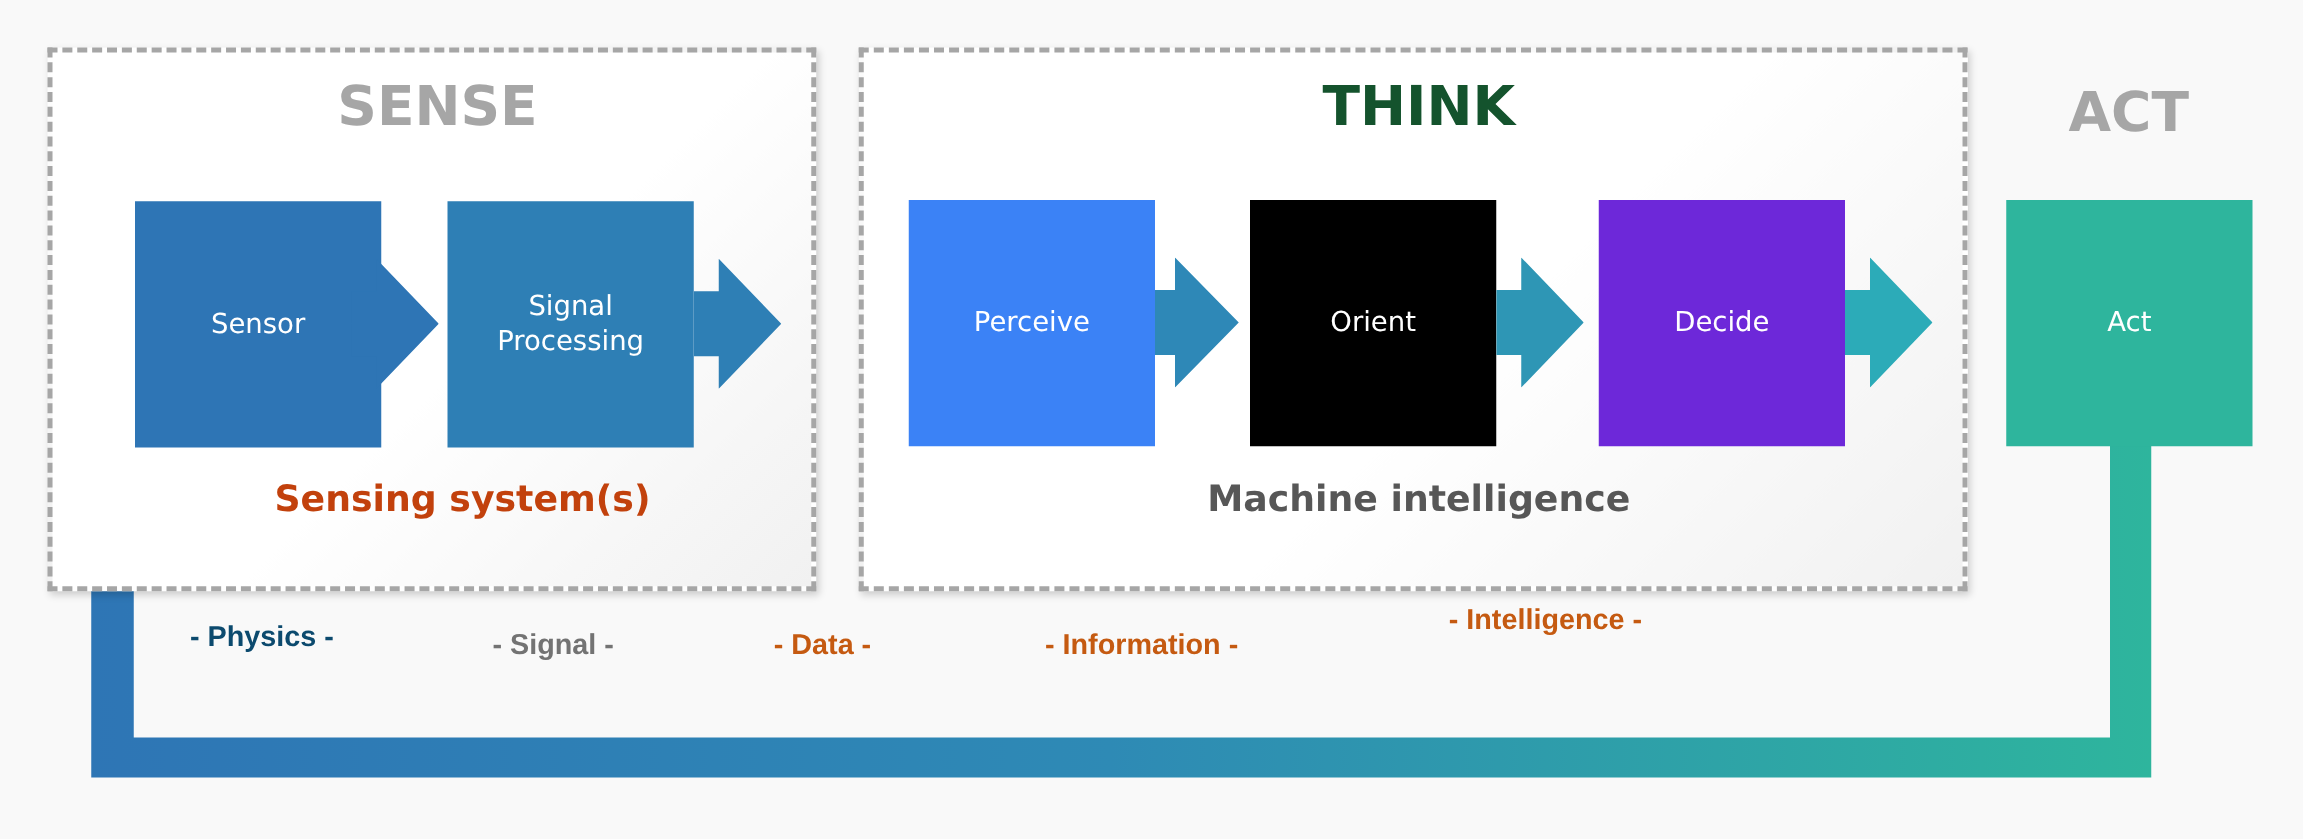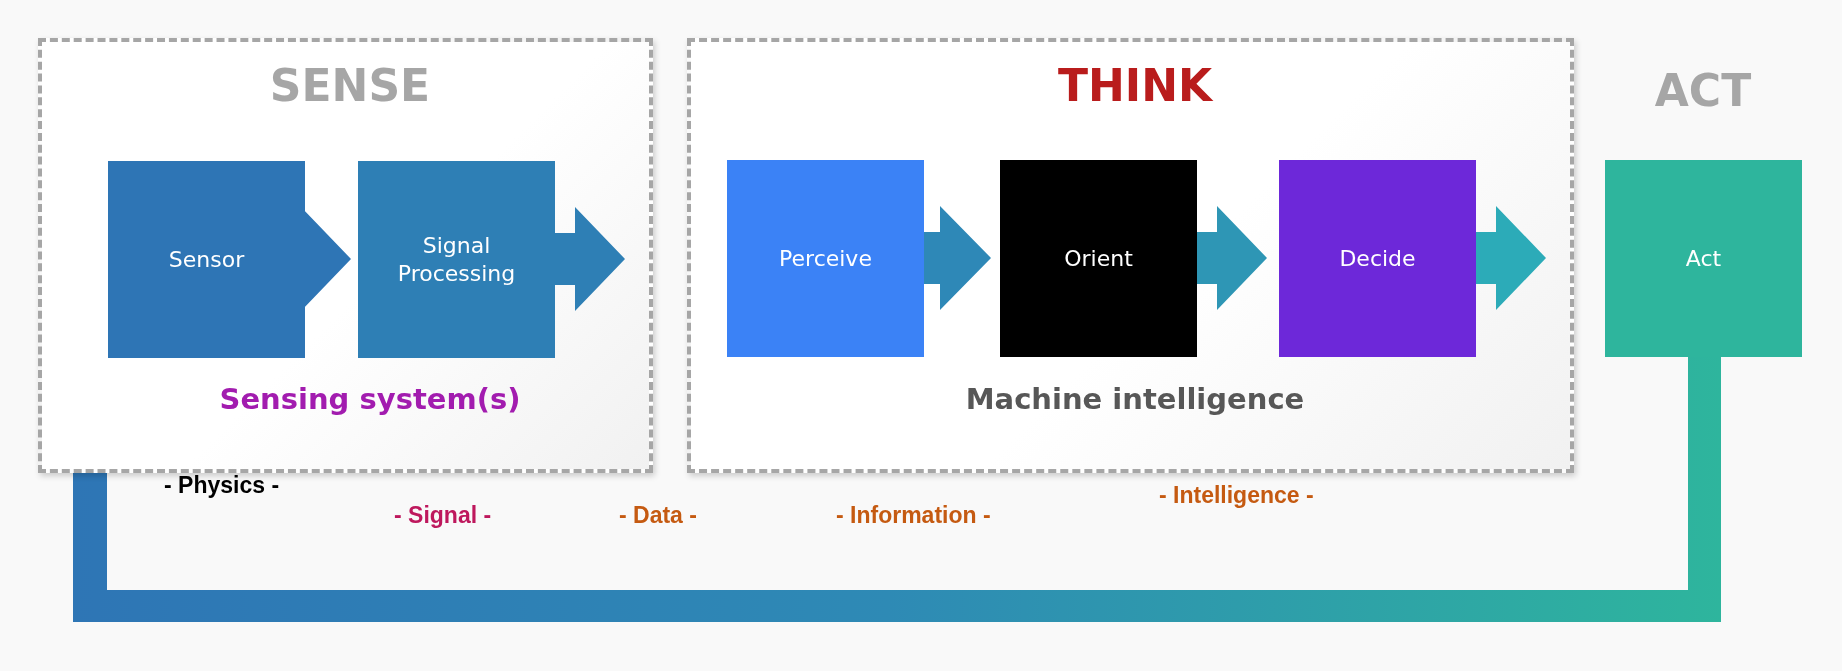"THINK" div.stage-title { color: #b91c1c -> #14532d }
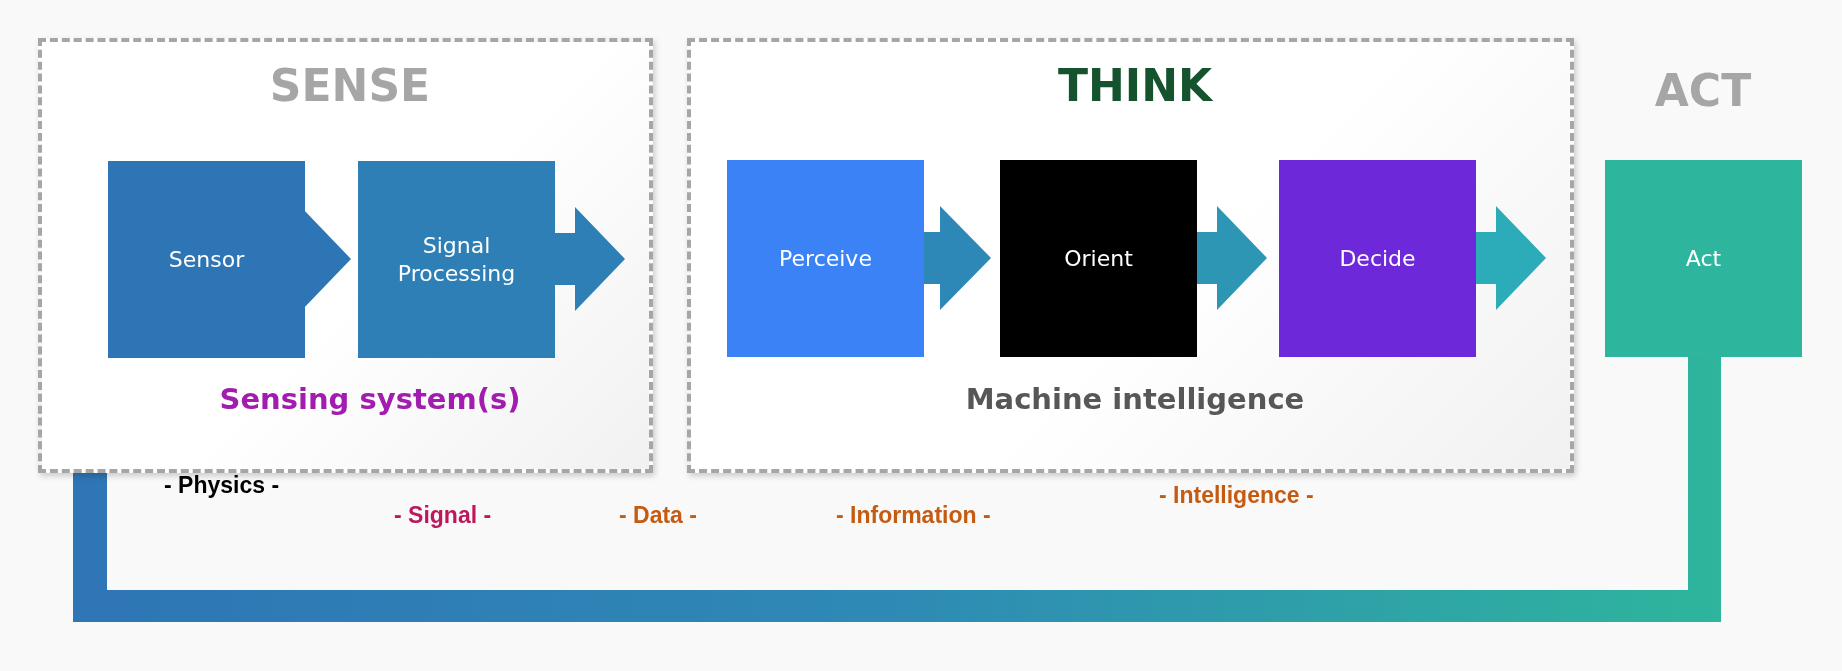"Sensing system(s)" div.group-label { color: #a21caf -> #c2410c }
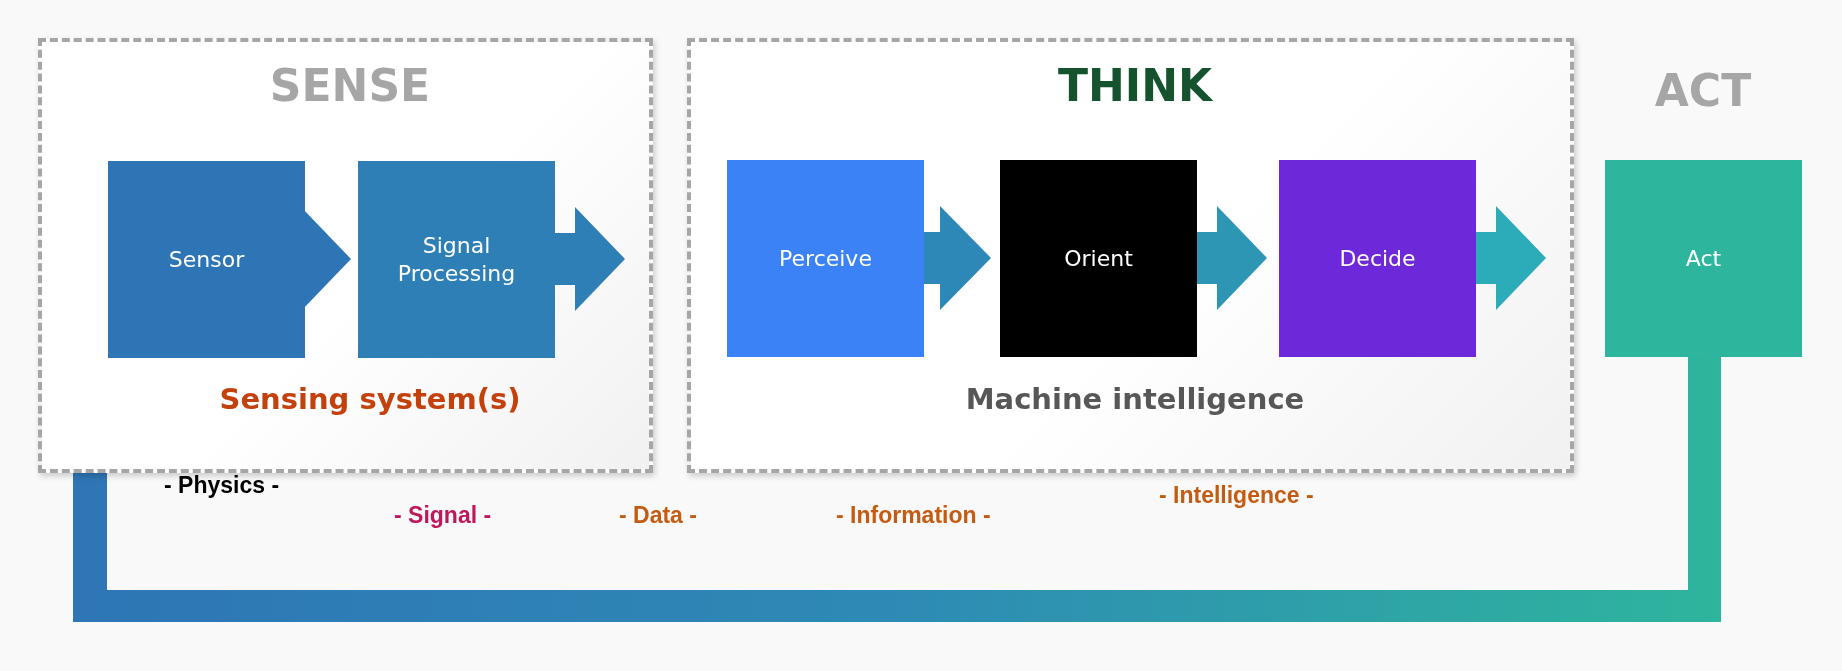"- Physics -" div.flow { color: #000000 -> #0c4a6e; margin-left: 12px -> none; top: 472px -> 496px }
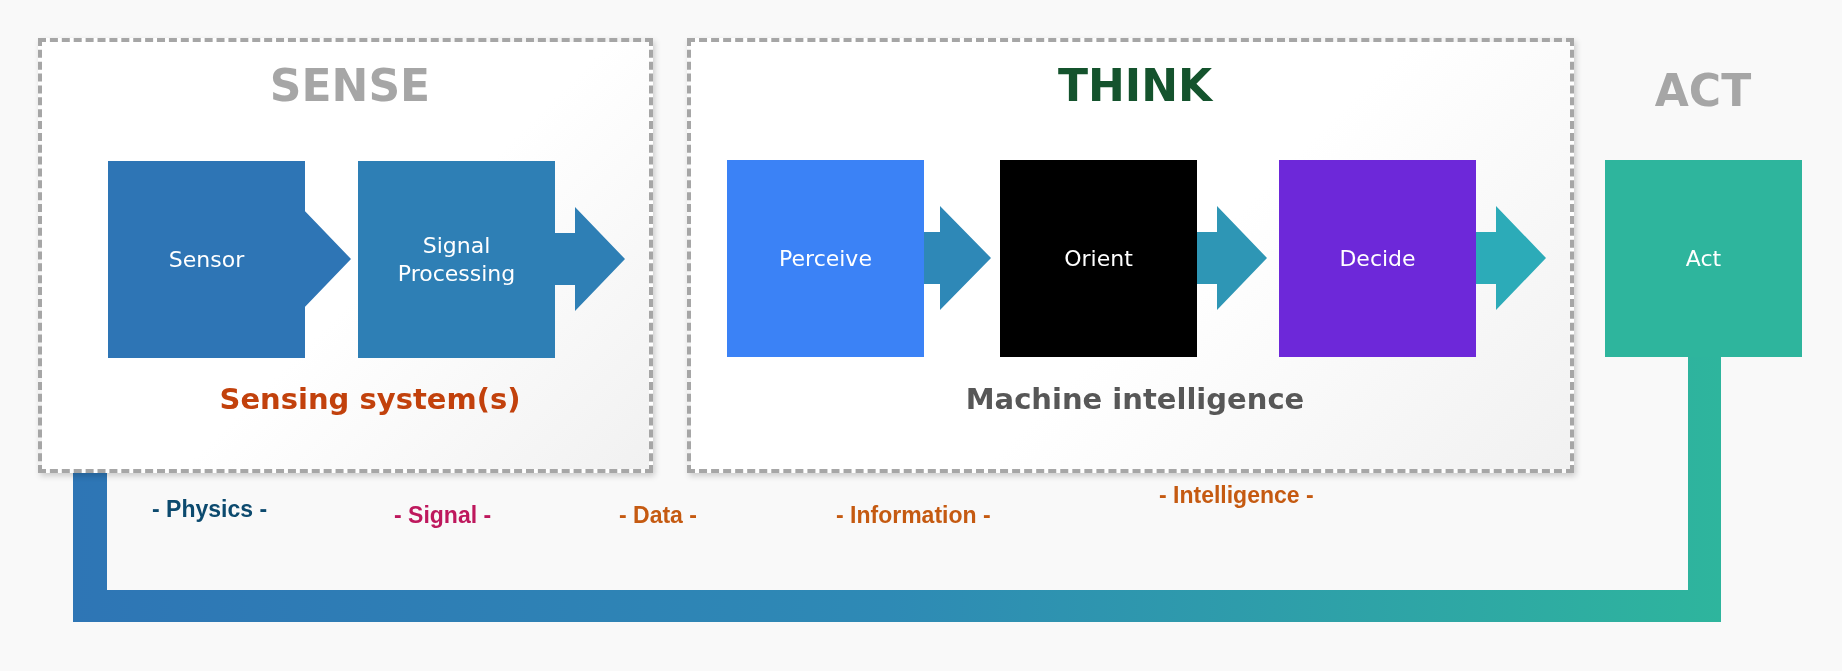"- Signal -" div.flow { color: #be185d -> #737373 }
